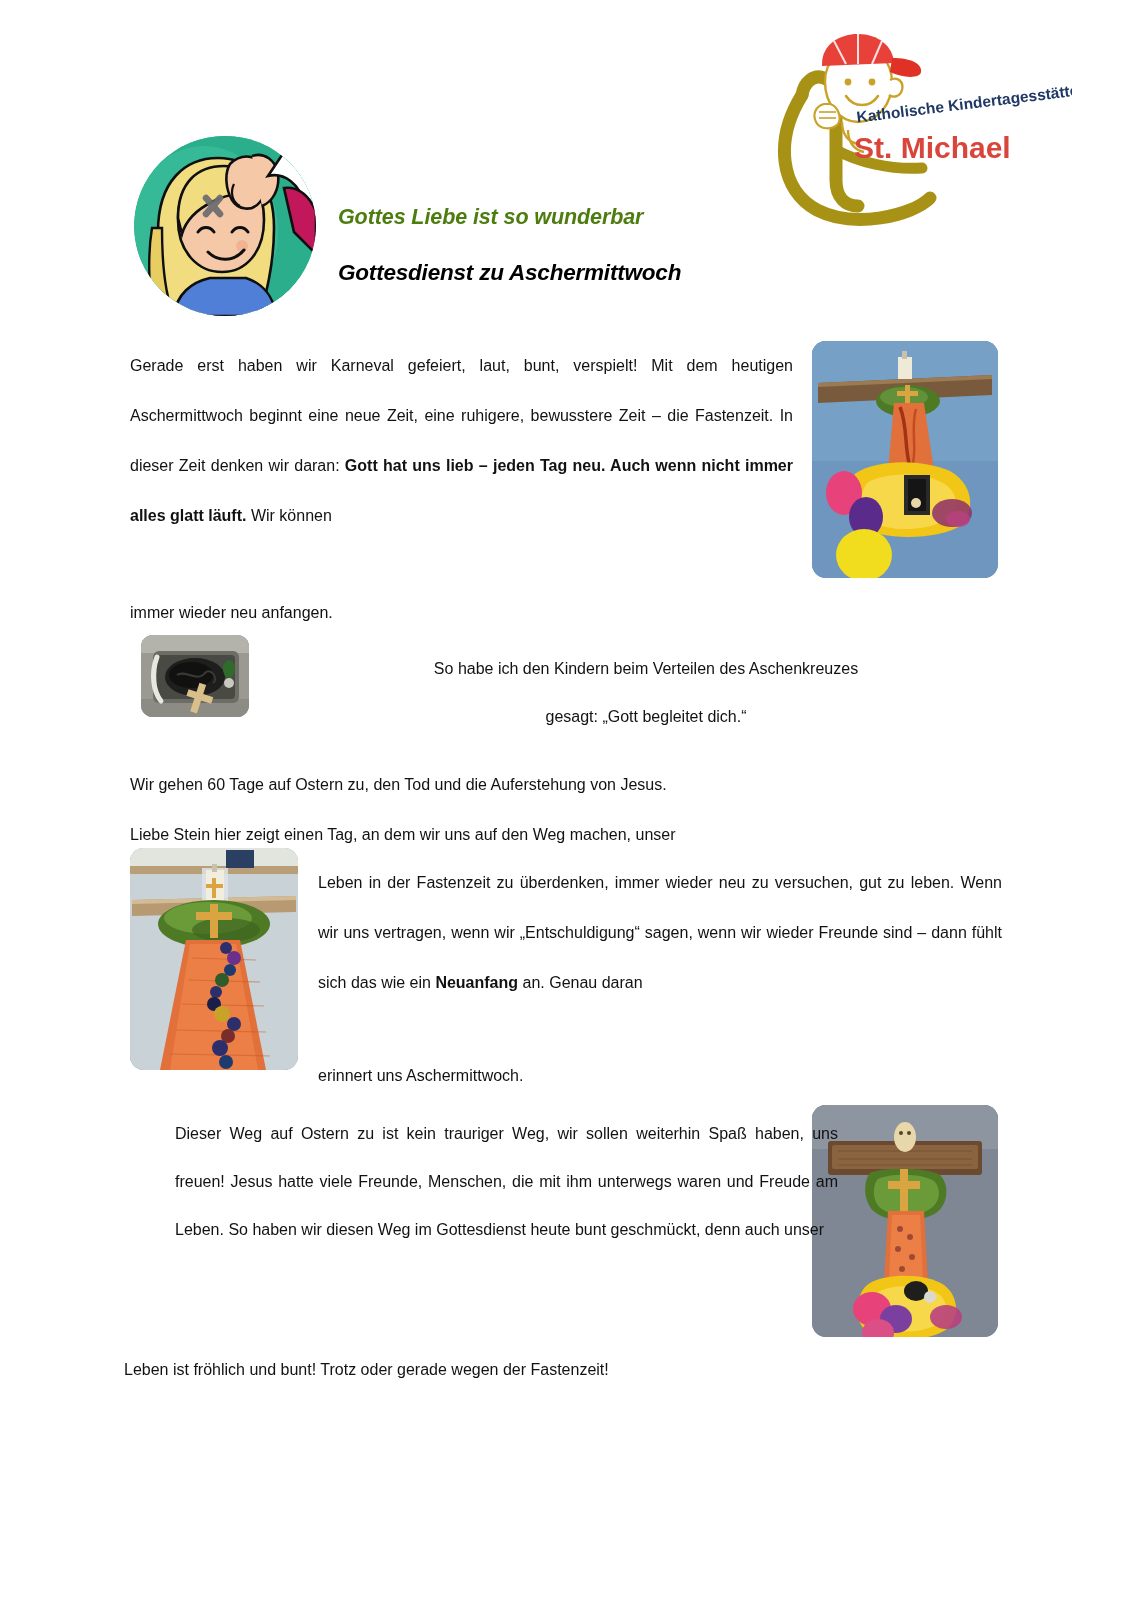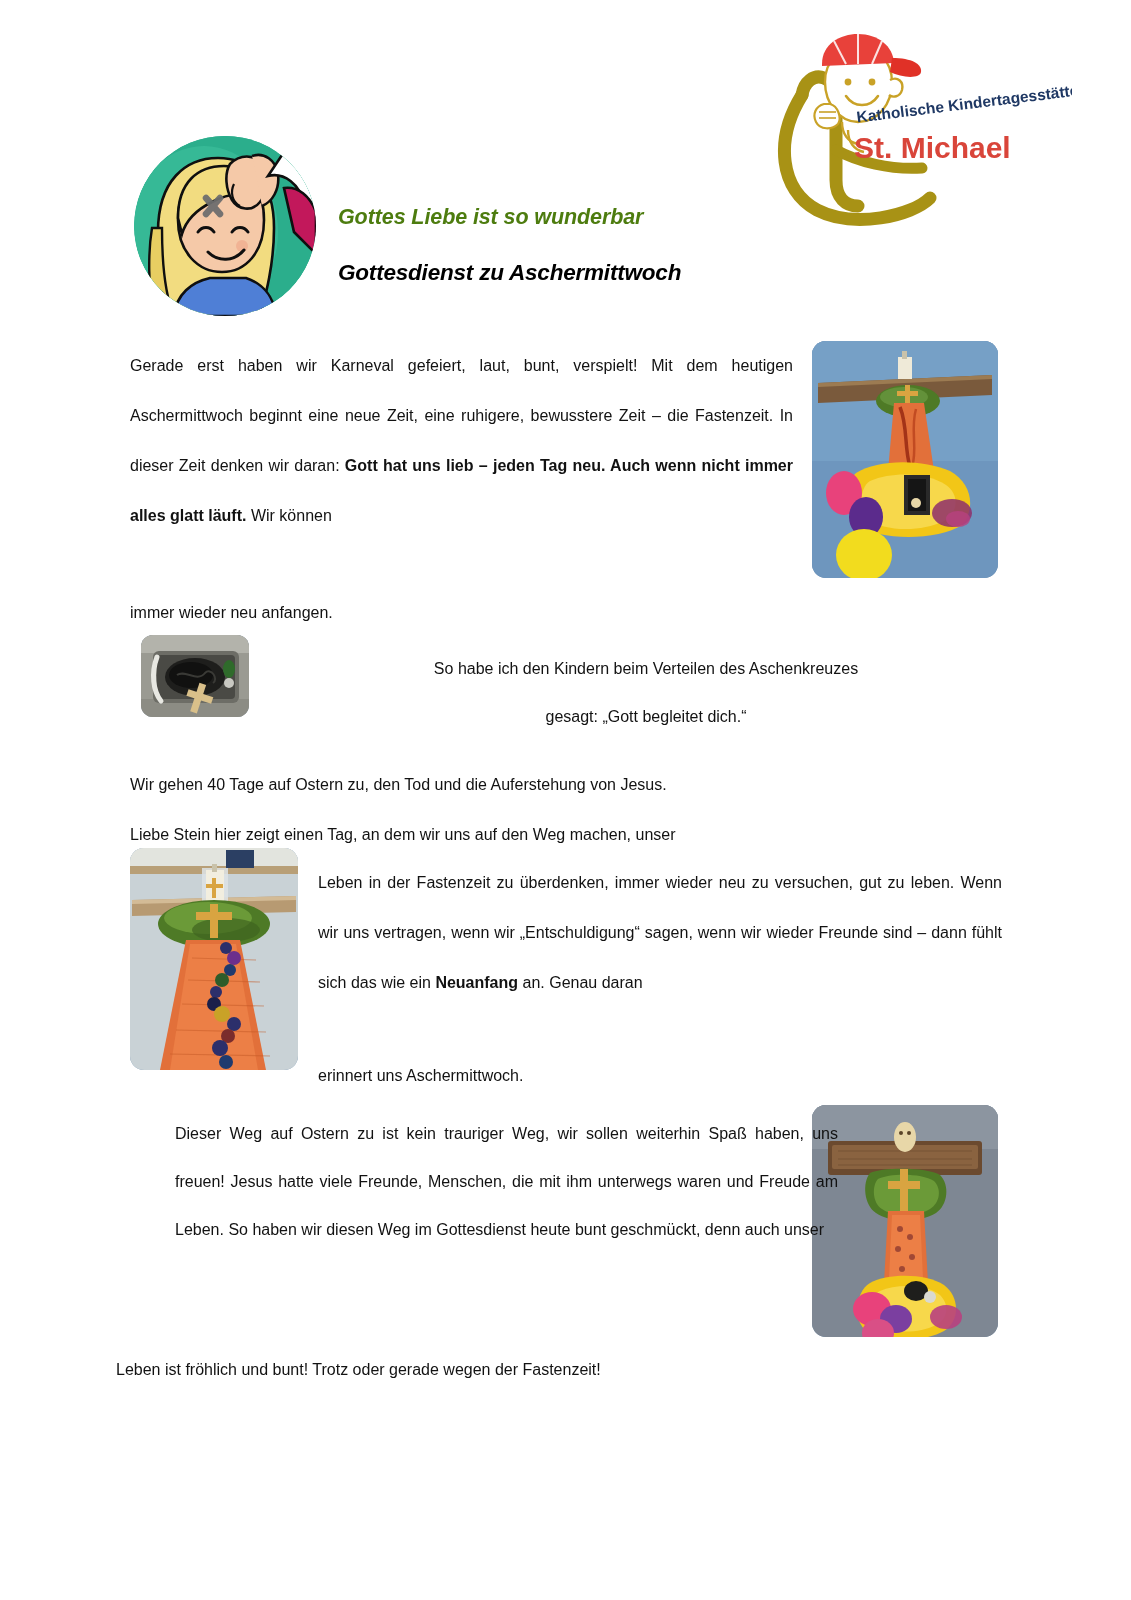"Wir gehen 40 Tage auf" div { text: 40 -> 60 }
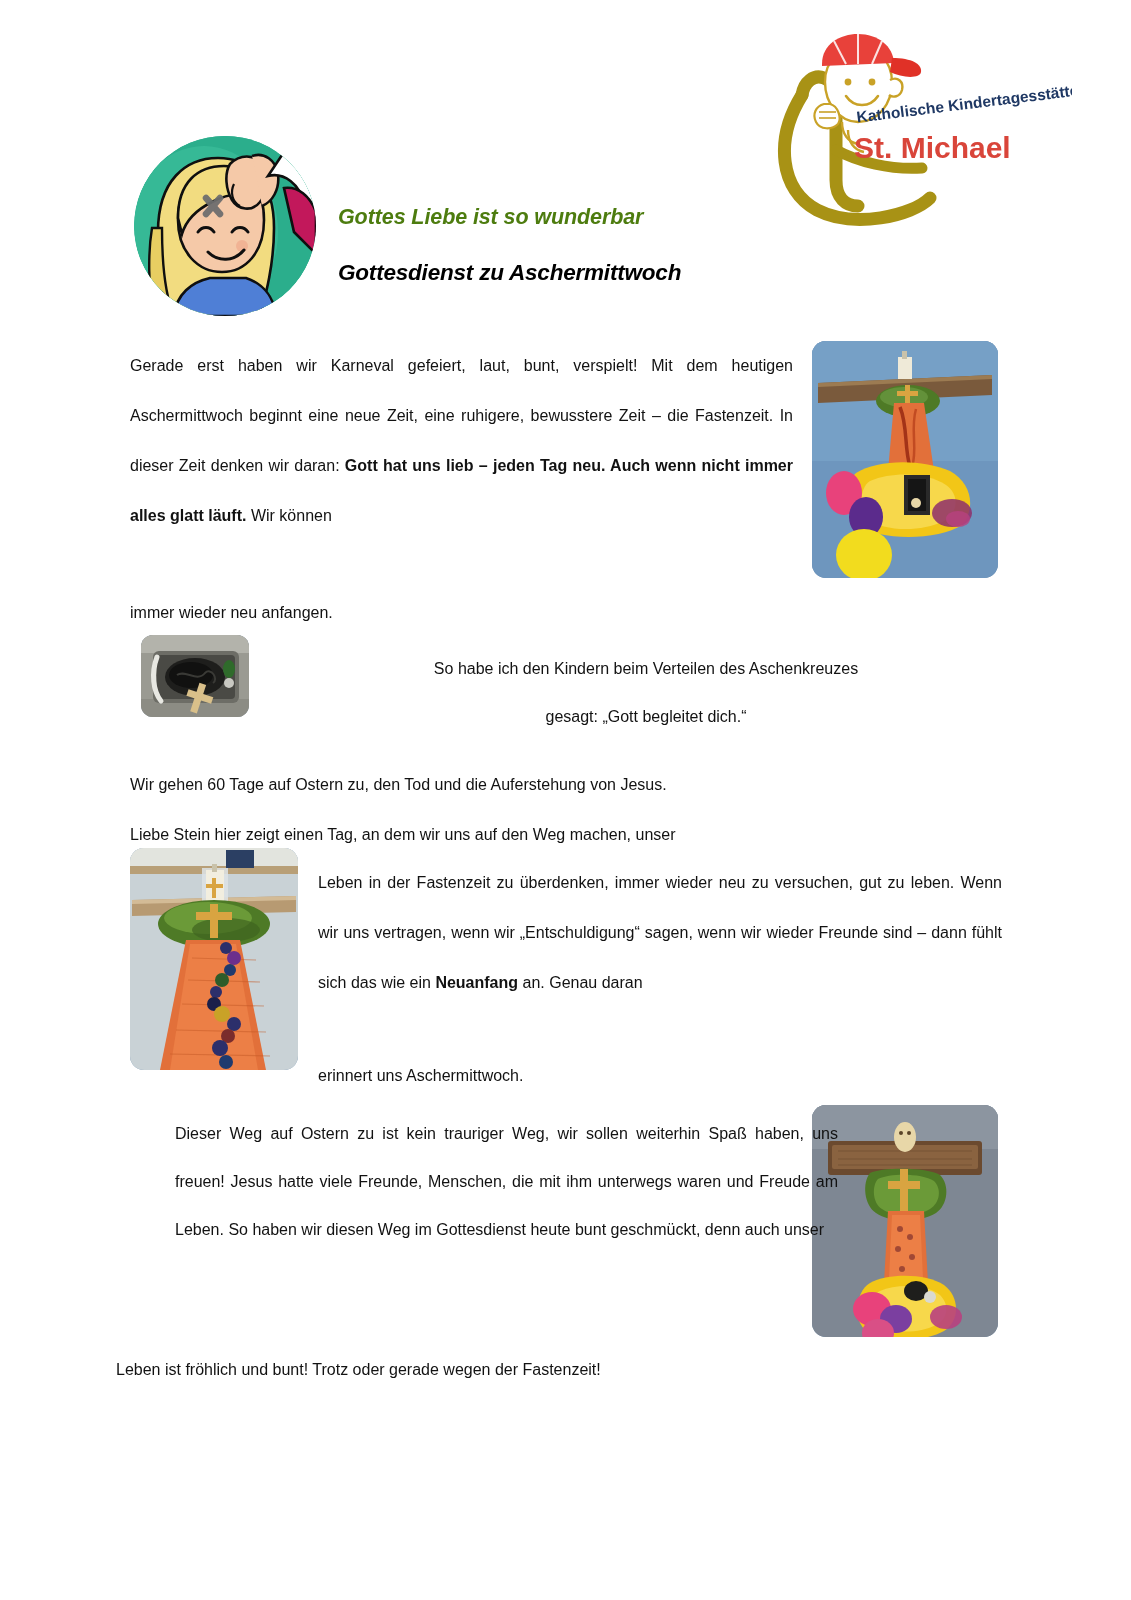"Leben ist fröhlich und bunt!" #para5tail { left: 116px -> 124px }
